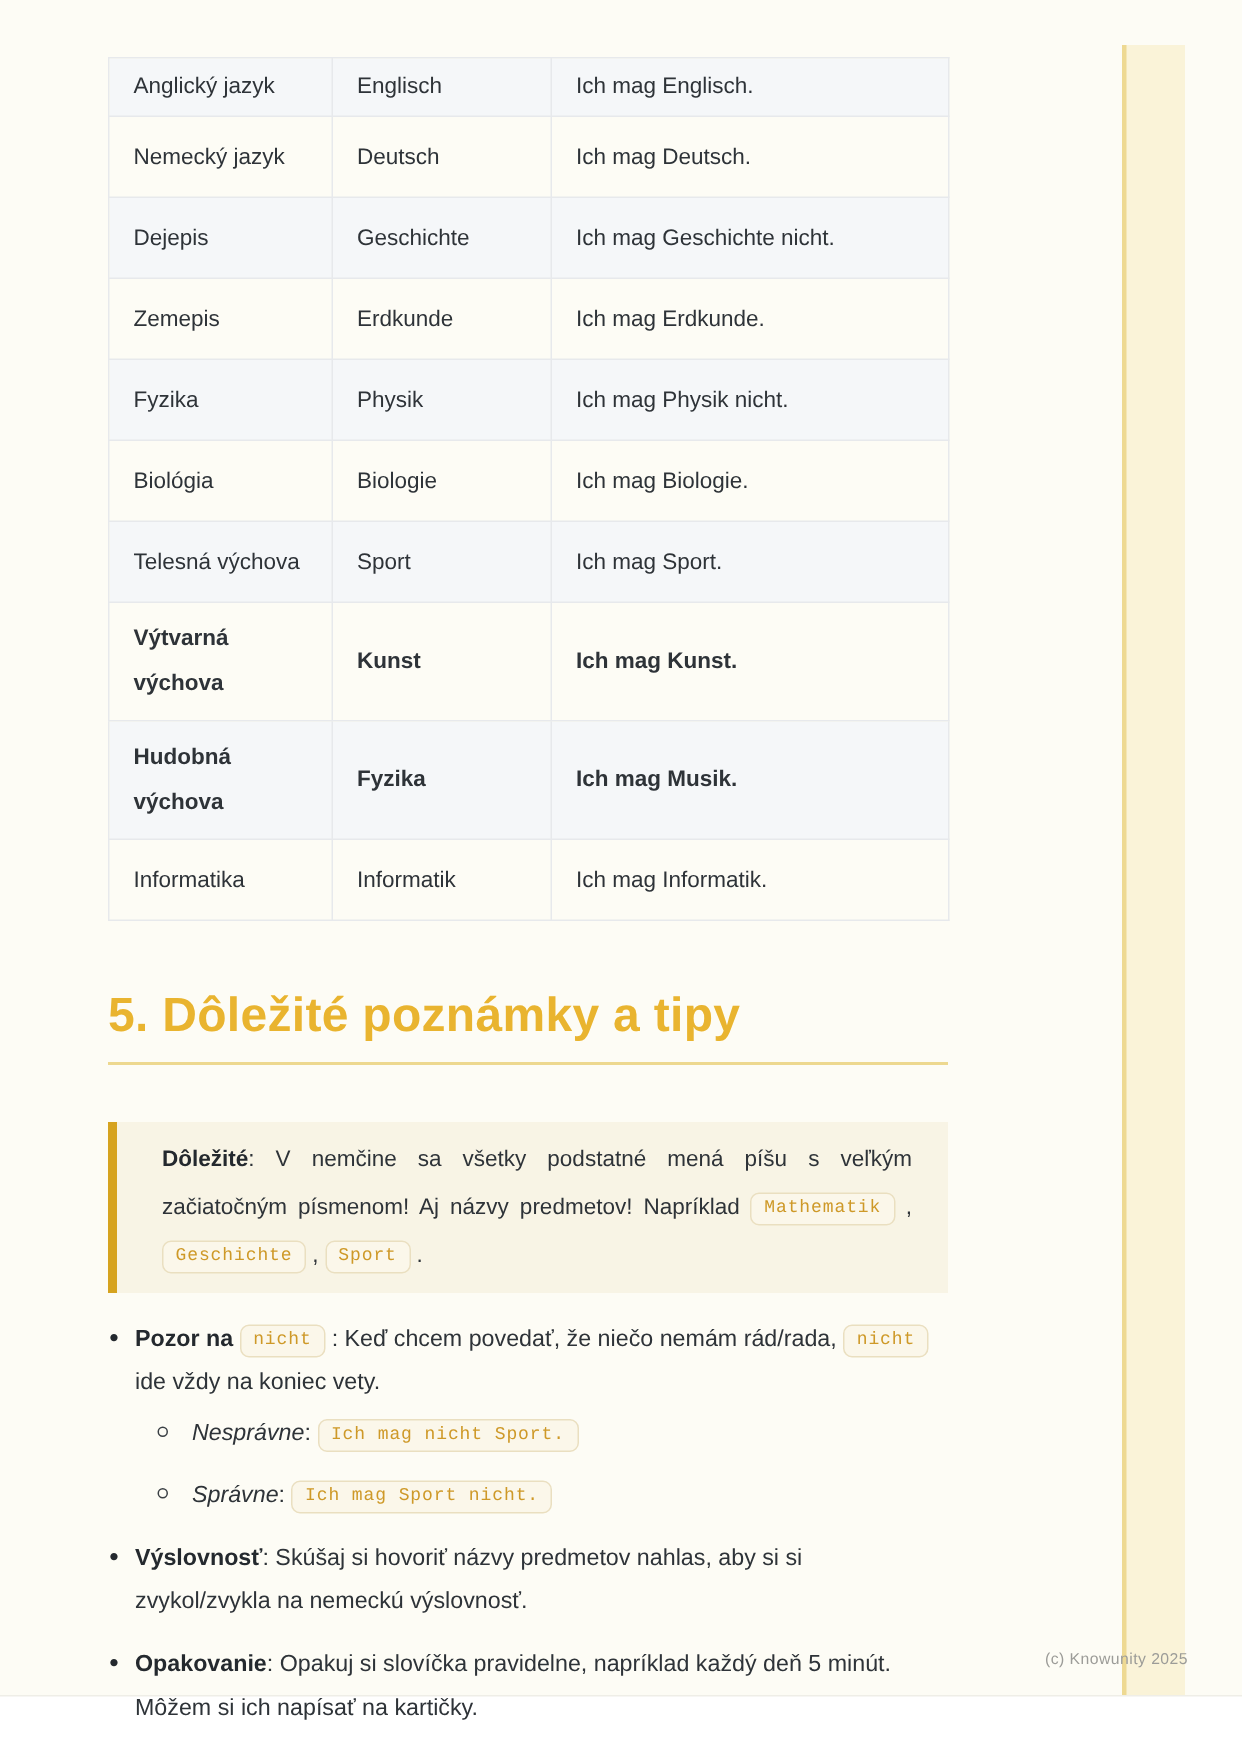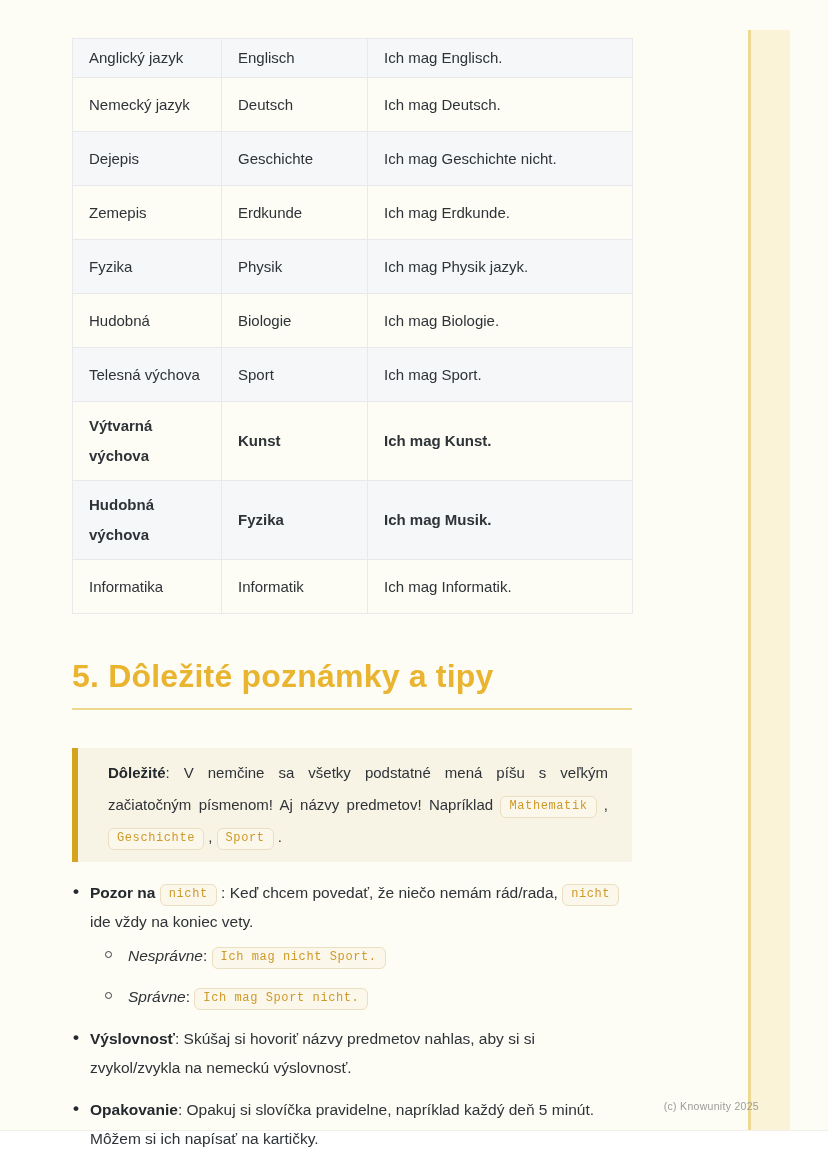"Ich mag Physik jazyk." td { text: jazyk -> nicht }
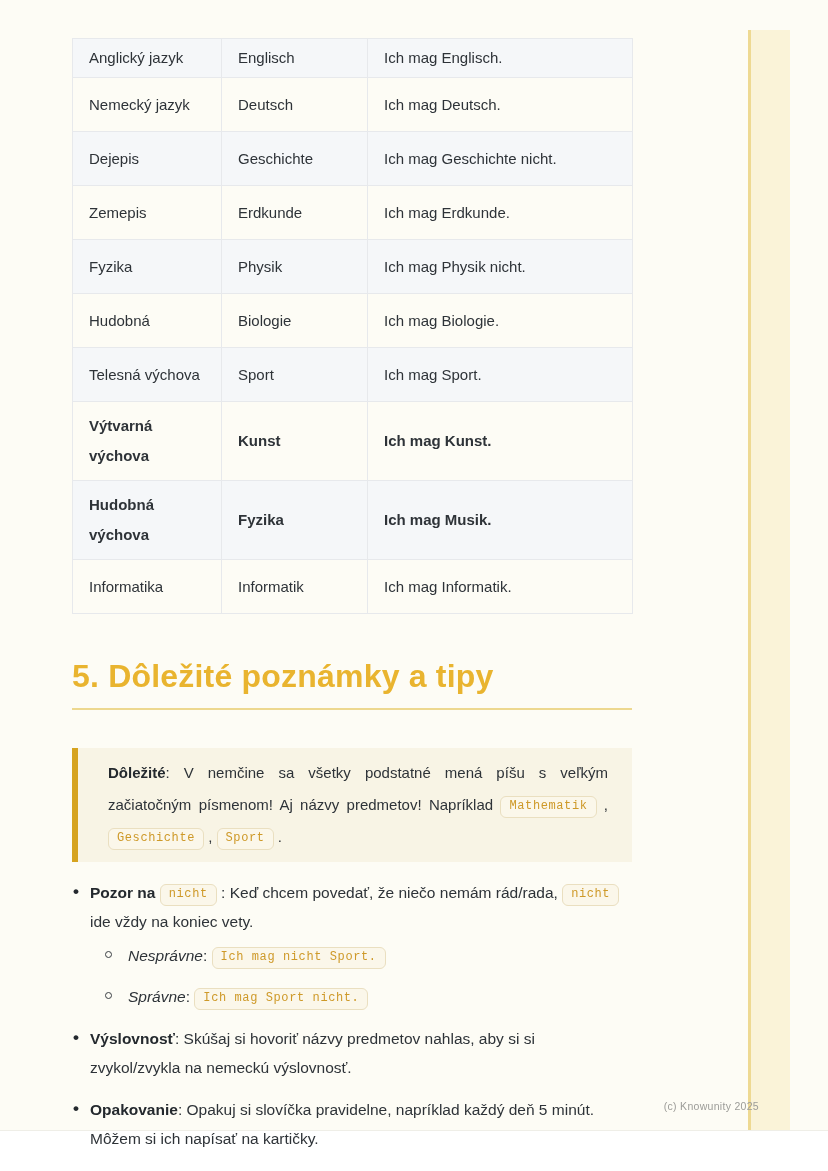"Hudobná" td { text: Hudobná -> Biológia }
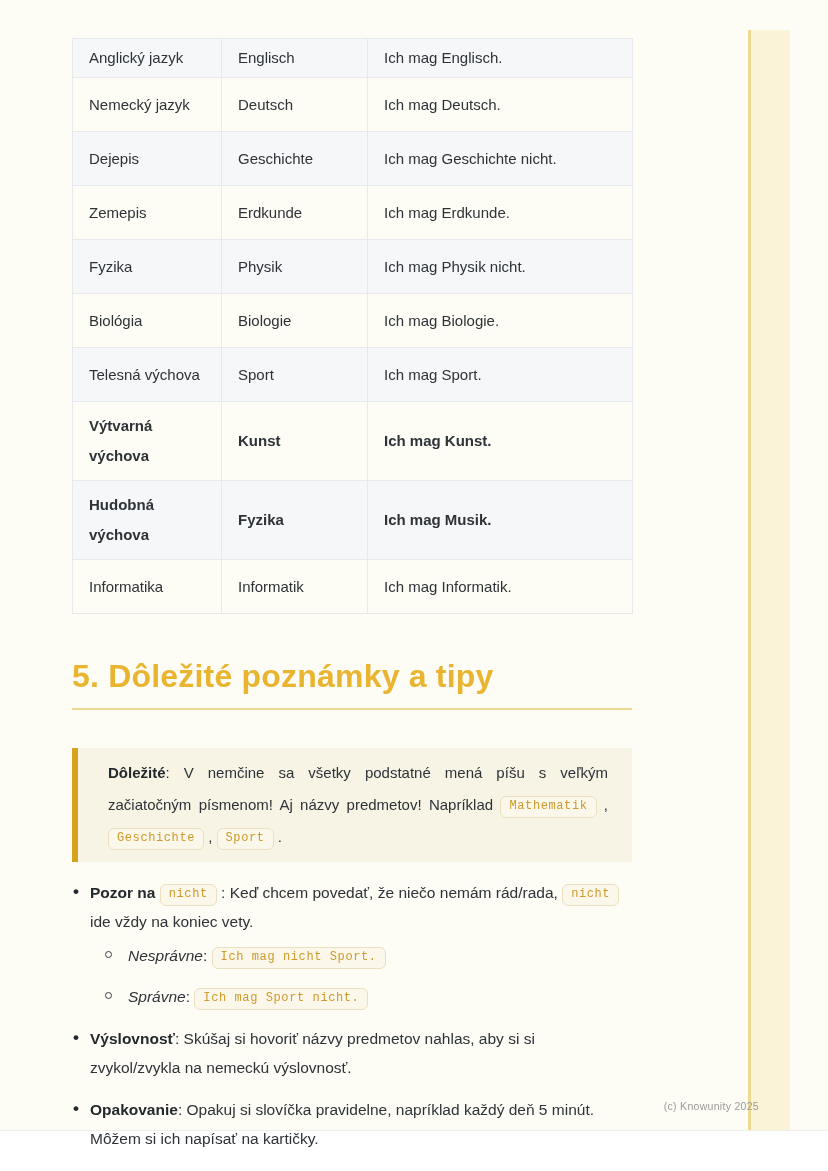"(c) Knowunity 2025" .footer { right: 69px -> 36px }
